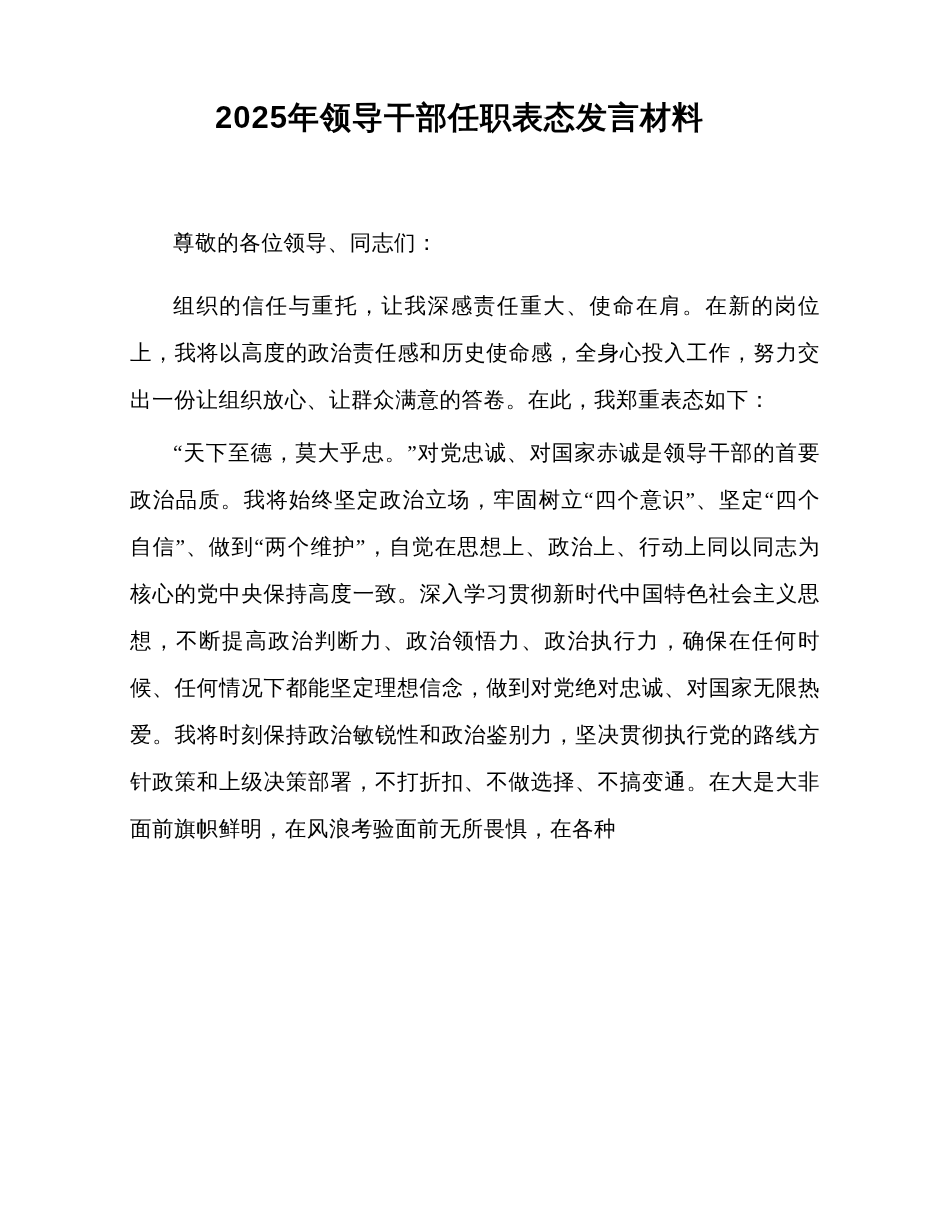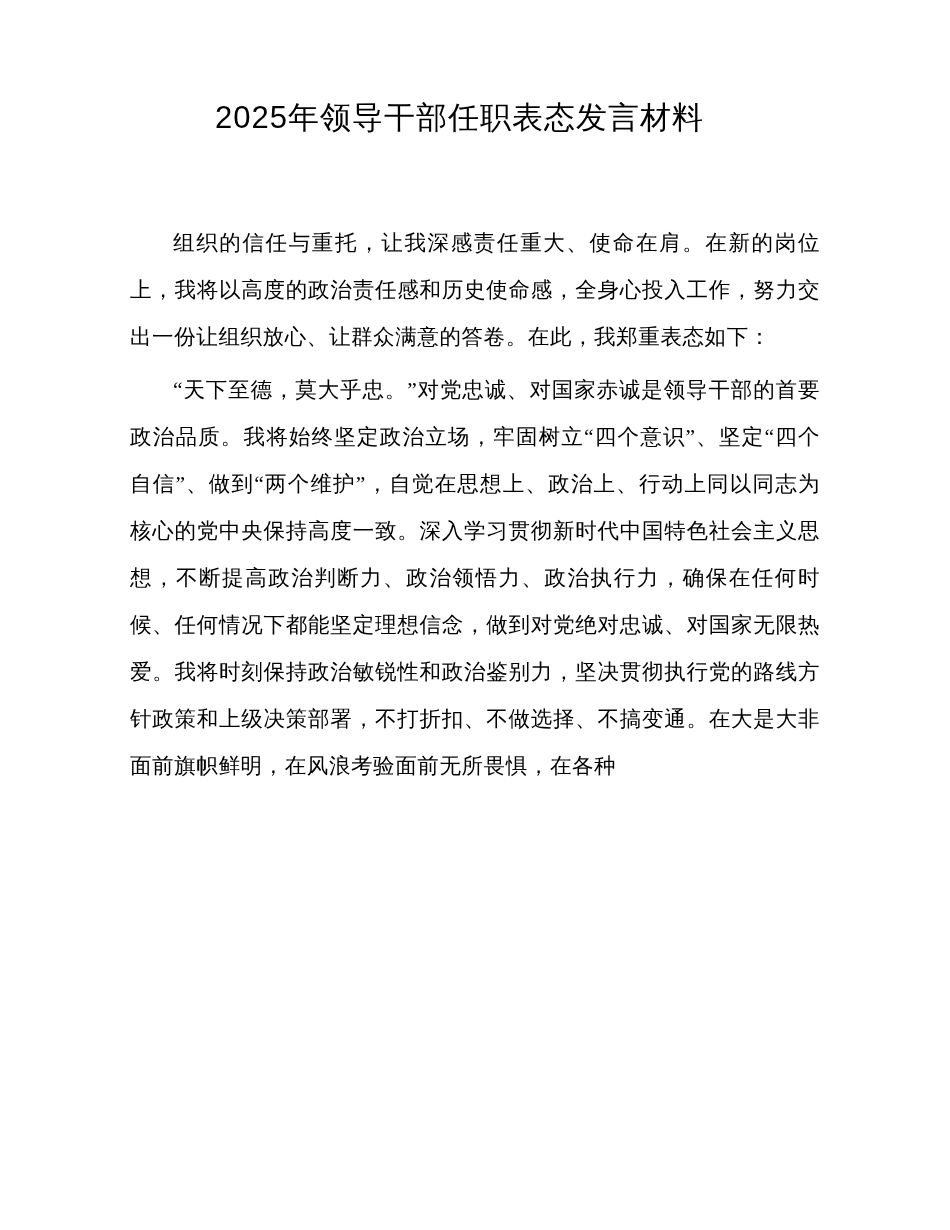"2025年领导干部任职表态发言材料" .doc-title { font-weight: normal -> bold }
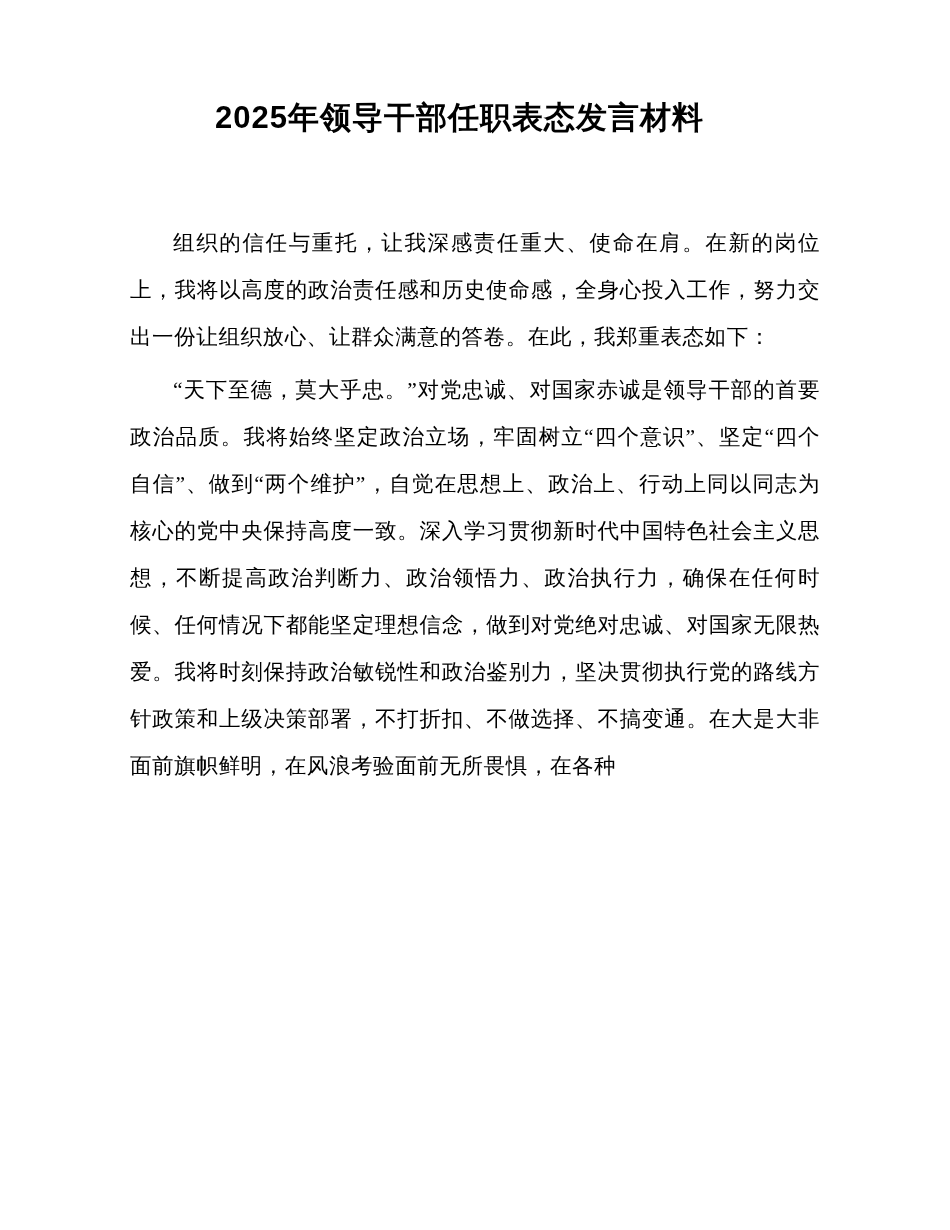"尊敬的各位领导、同志们：" p.para { html: none -> <p>尊敬的各位领导、同志们：</p> }
